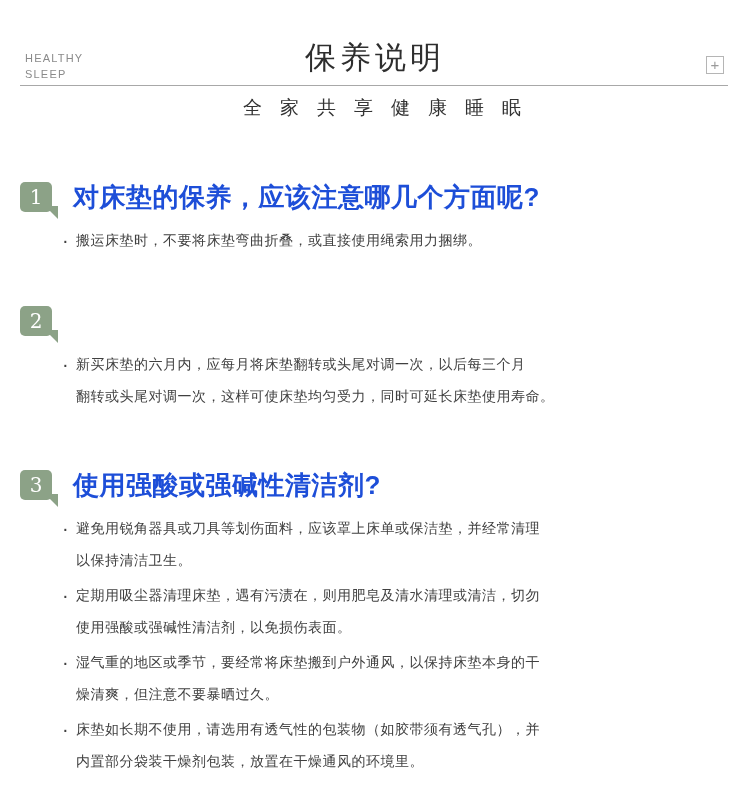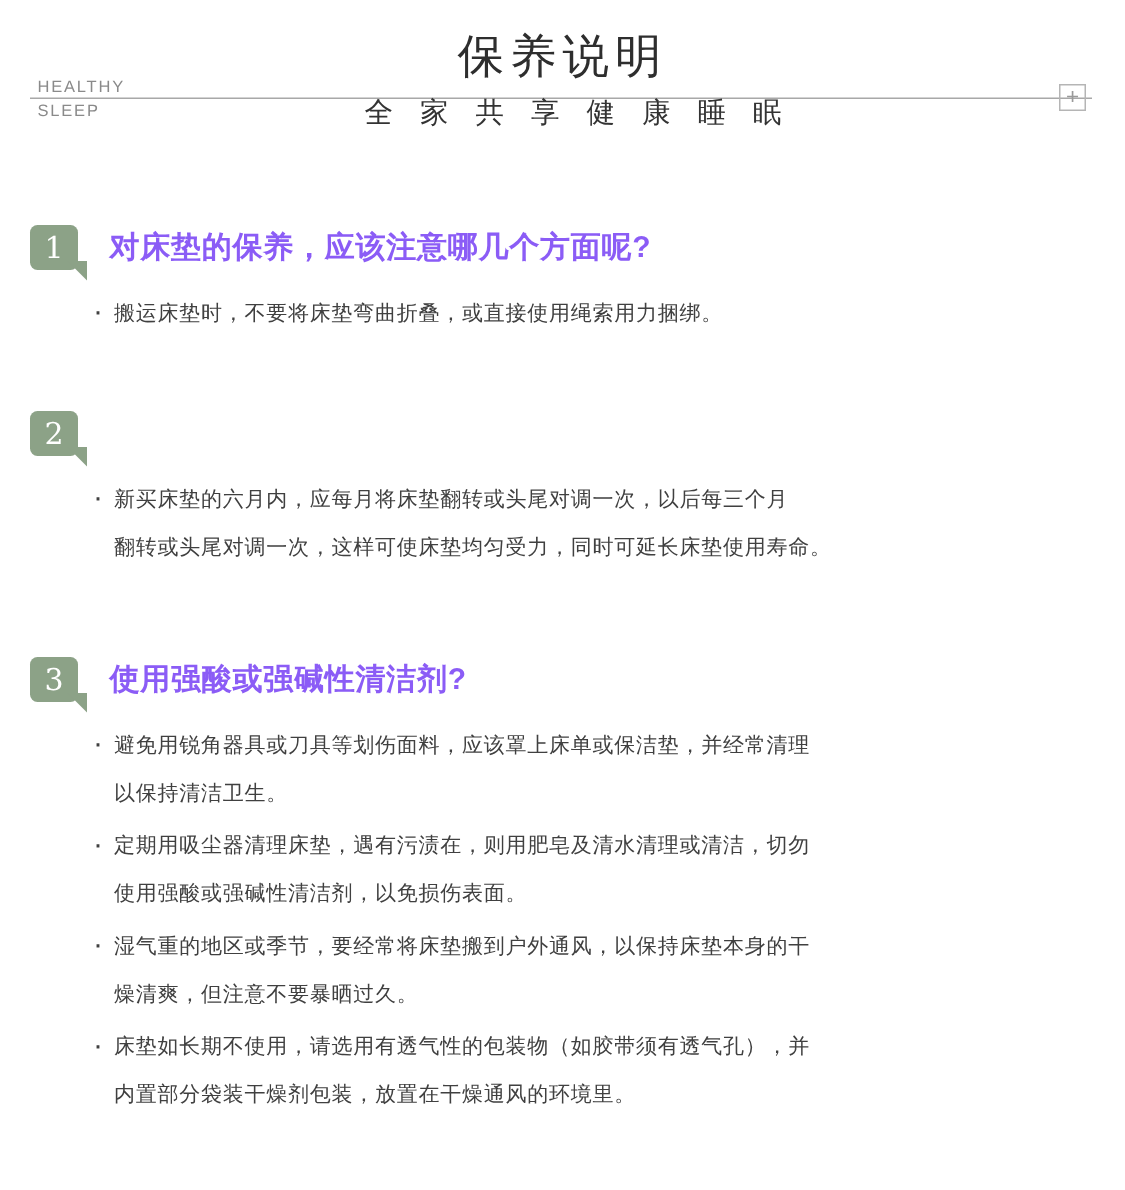"保养说明" .page-title { padding-top: 20px -> 40px }
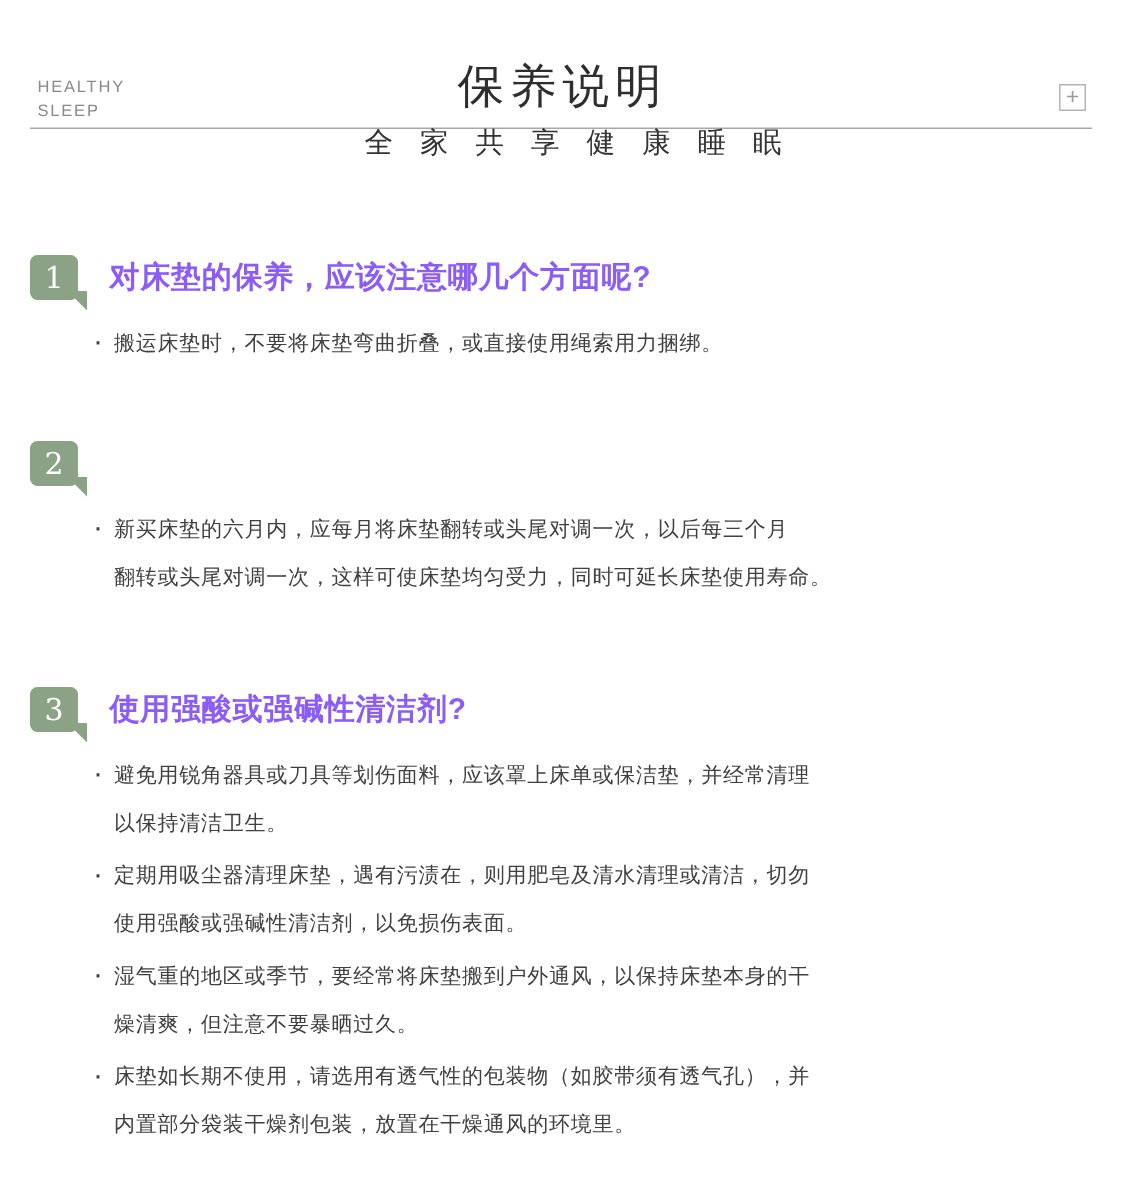"全家共享健康睡眠" .subtitle { margin-top: 0 -> 12px }
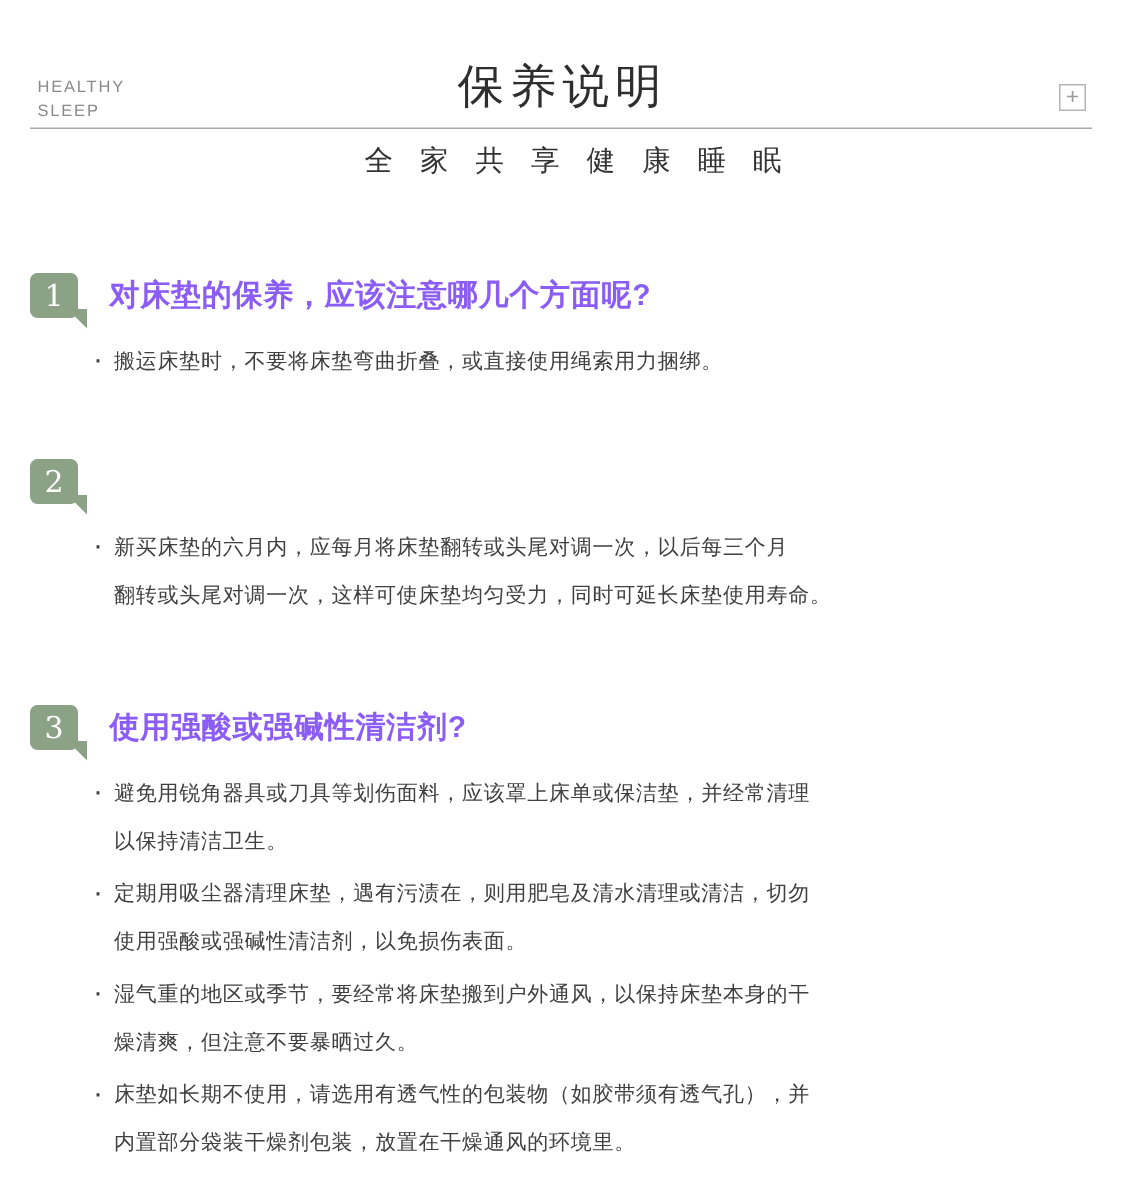"对床垫的保养，应该注意哪几个方面呢?" .sec-heading { color: #8b5cf6 -> #1d4ed8; font-size: 20px -> 26px }
